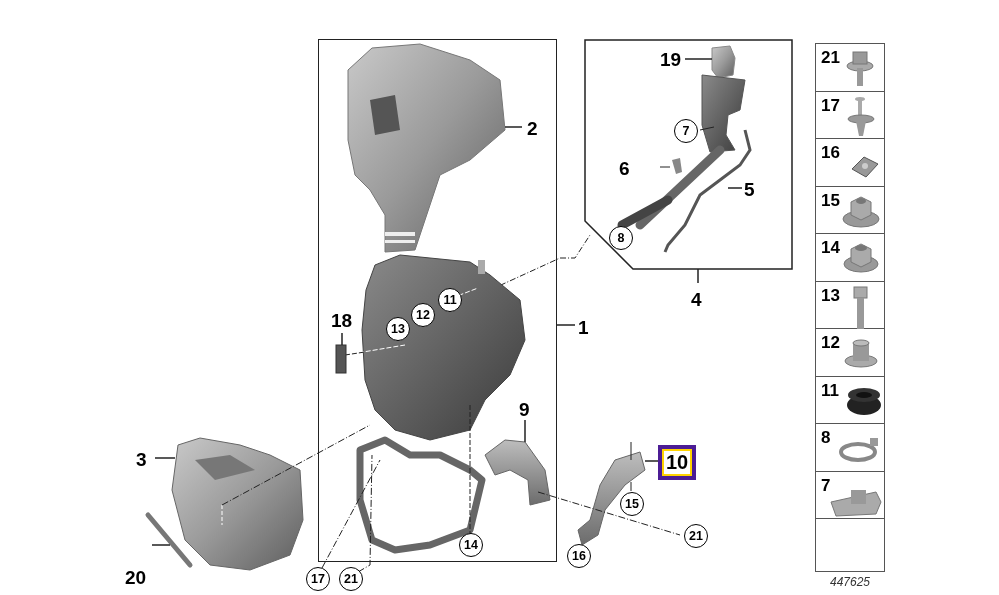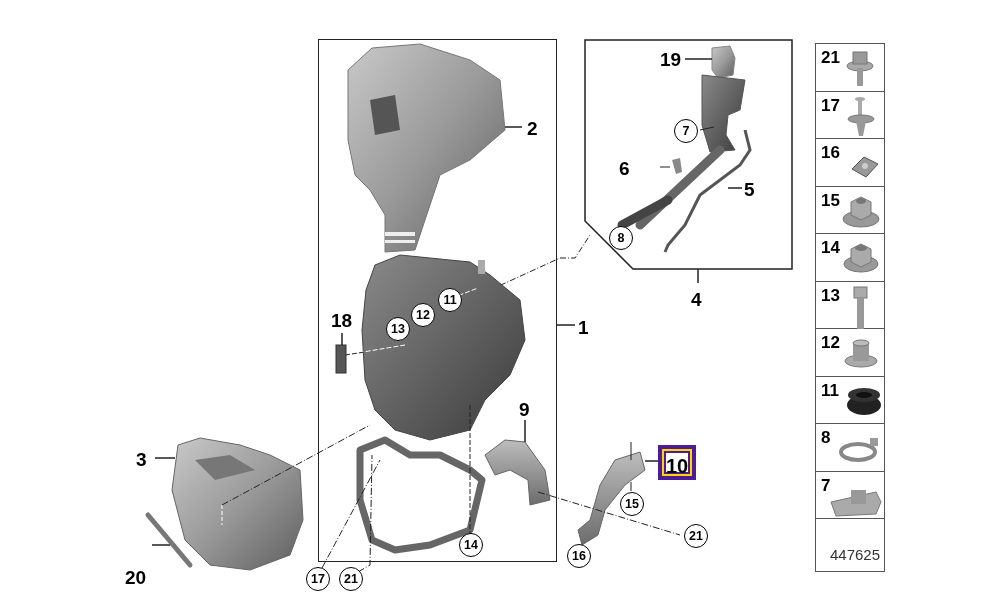"10" .highlight { border: 8px solid #4c1d95 -> 4px solid #4c1d95 }
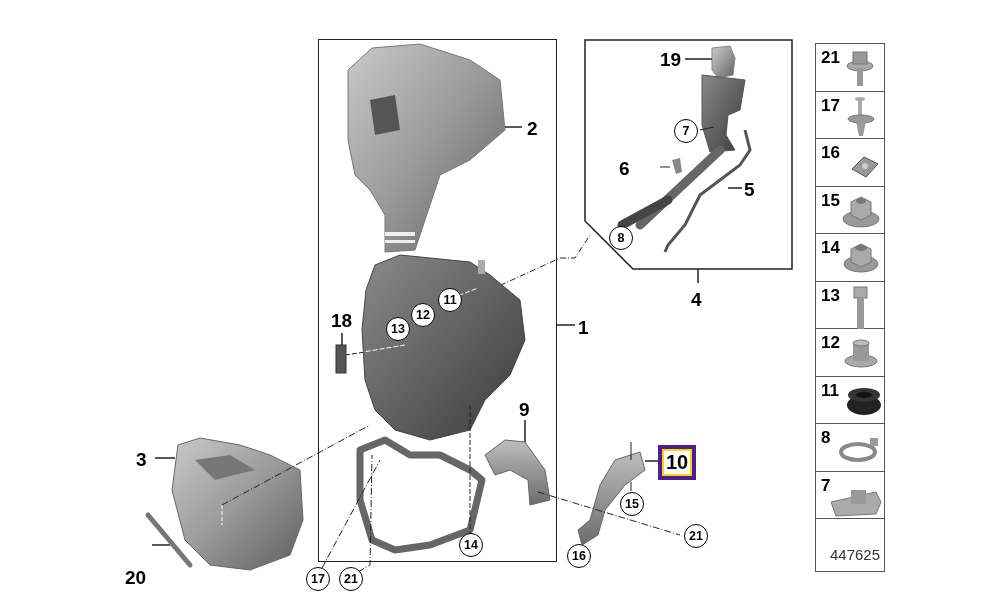"447625" .ref { font-size: 15px -> 12px; font-style: none -> italic; top: 546px -> 575px }
